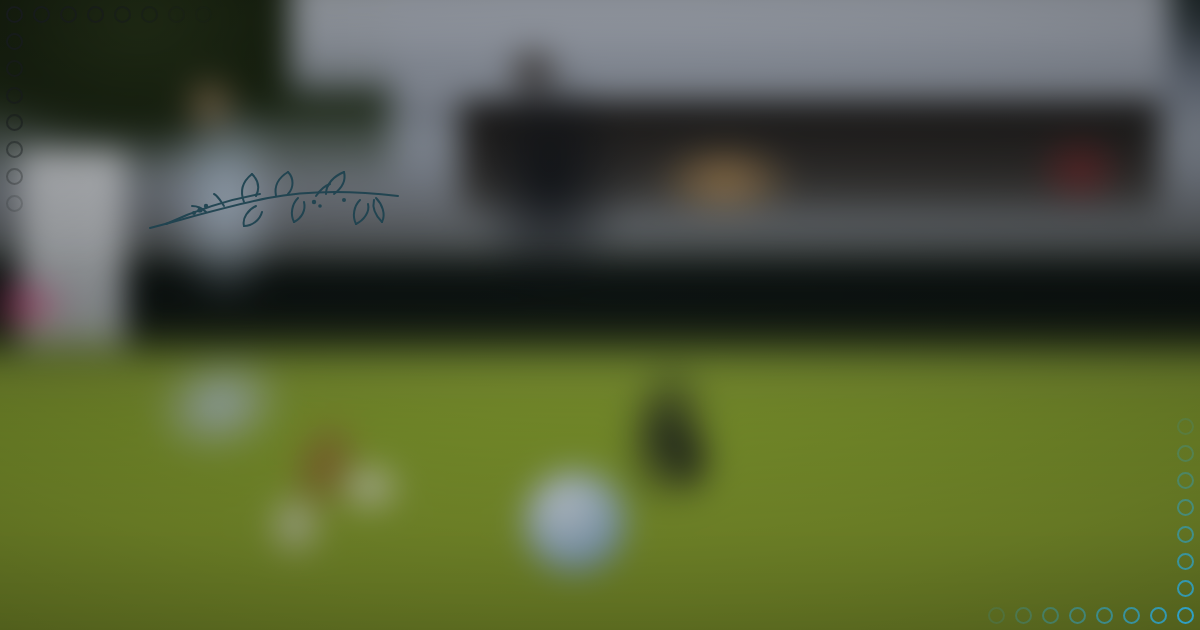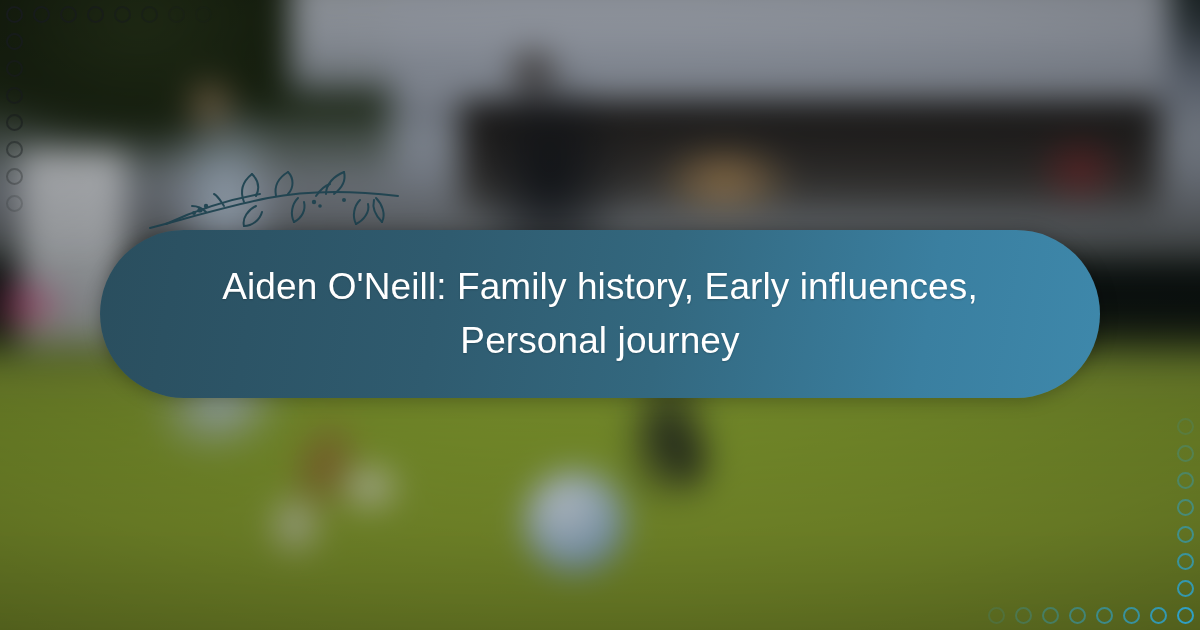"Aiden O'Neill: Family history, Early" div.banner { html: <div> <div>Aiden O'Neill: Family history, Early influences, Personal journey</div> </div> -> none }
